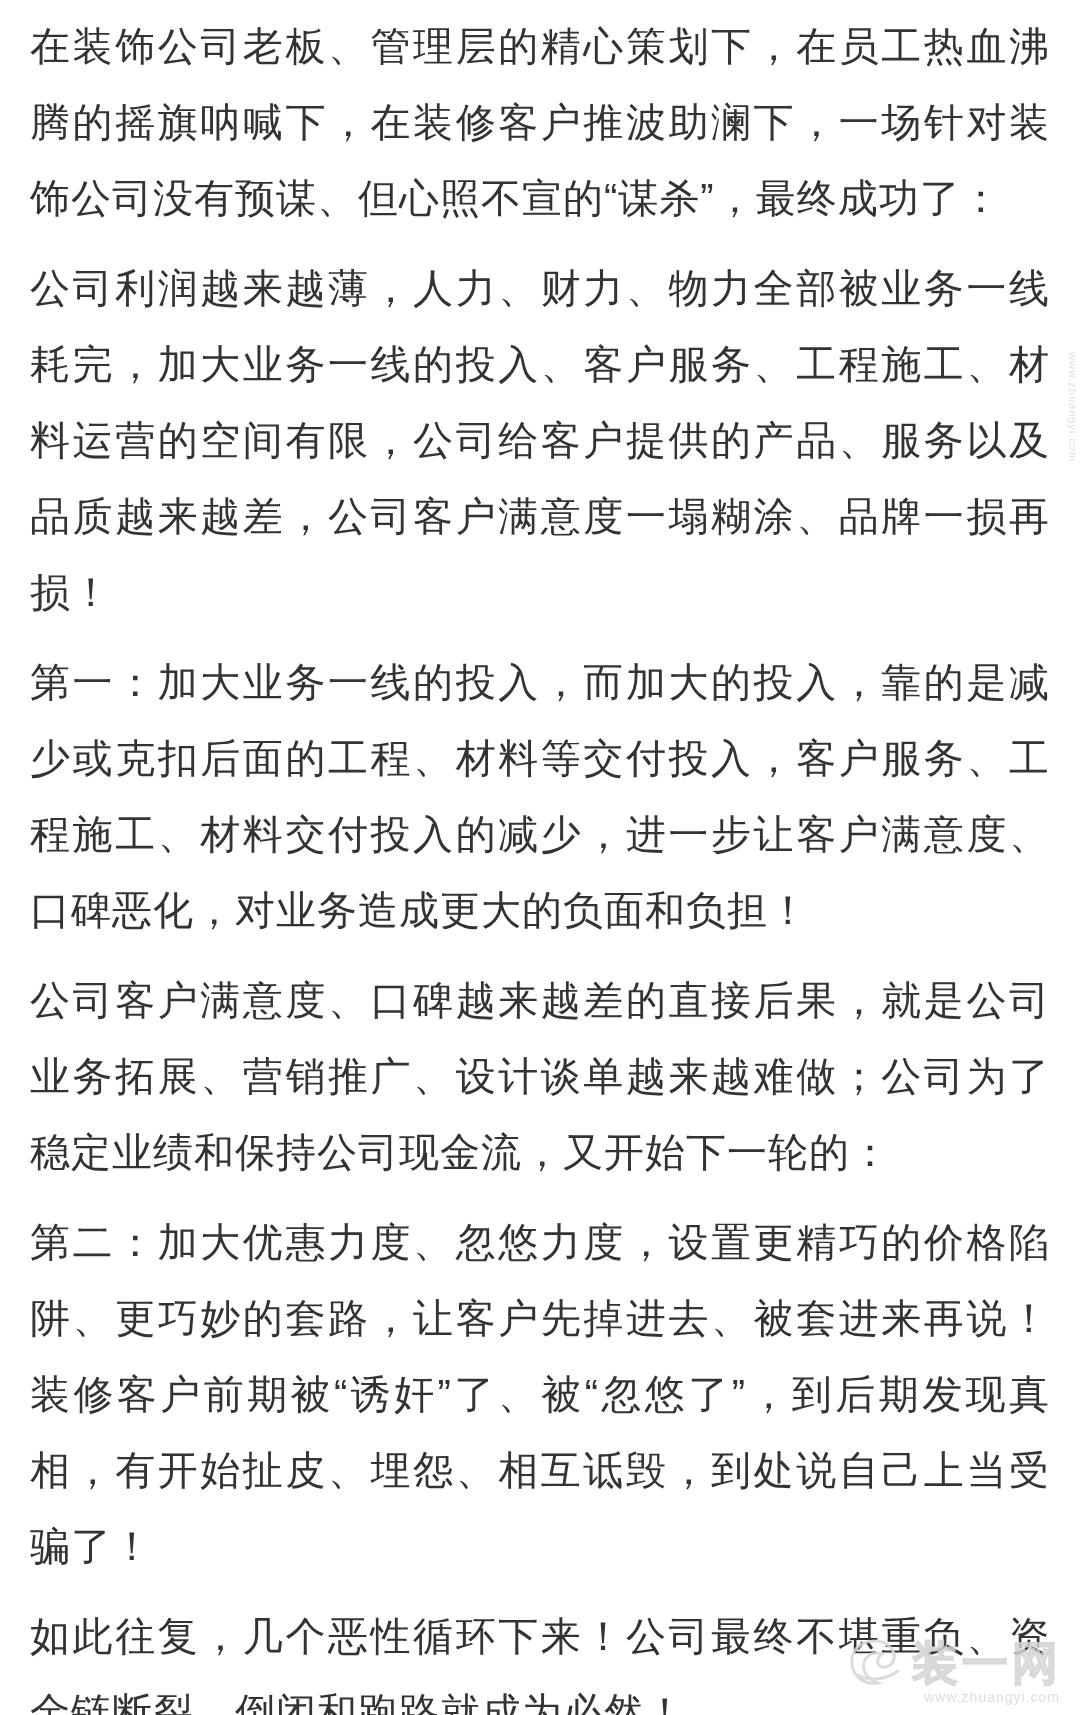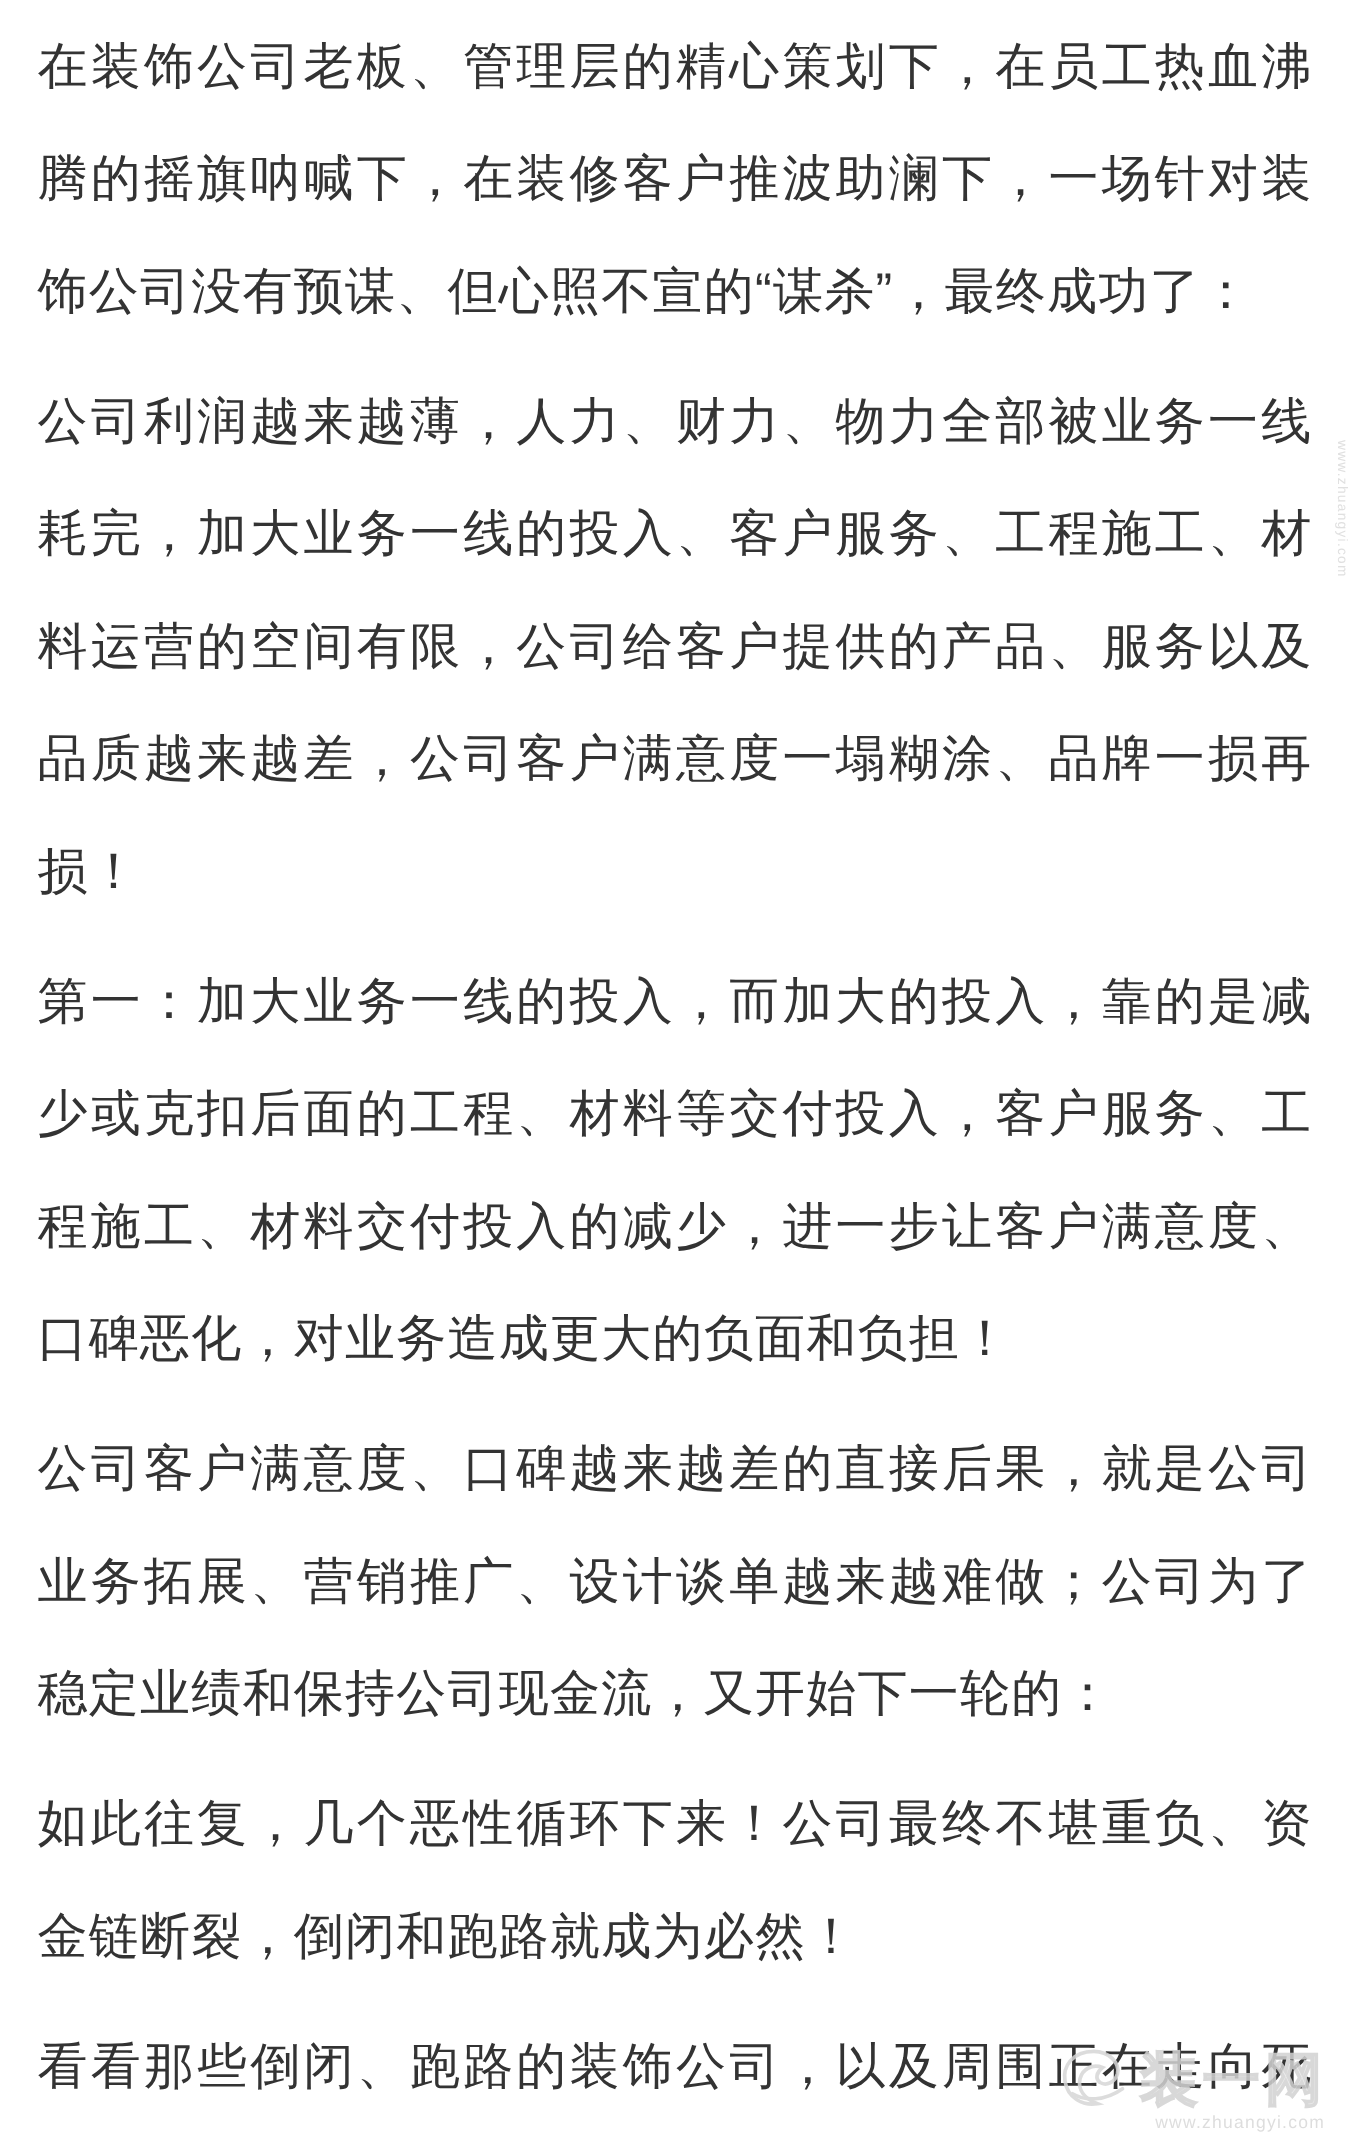"在装饰公司老板、管理层的精心策划下，在员工热血沸腾的摇旗呐喊下，在装修客户推波助" .article p { line-height: 90px -> 76px }
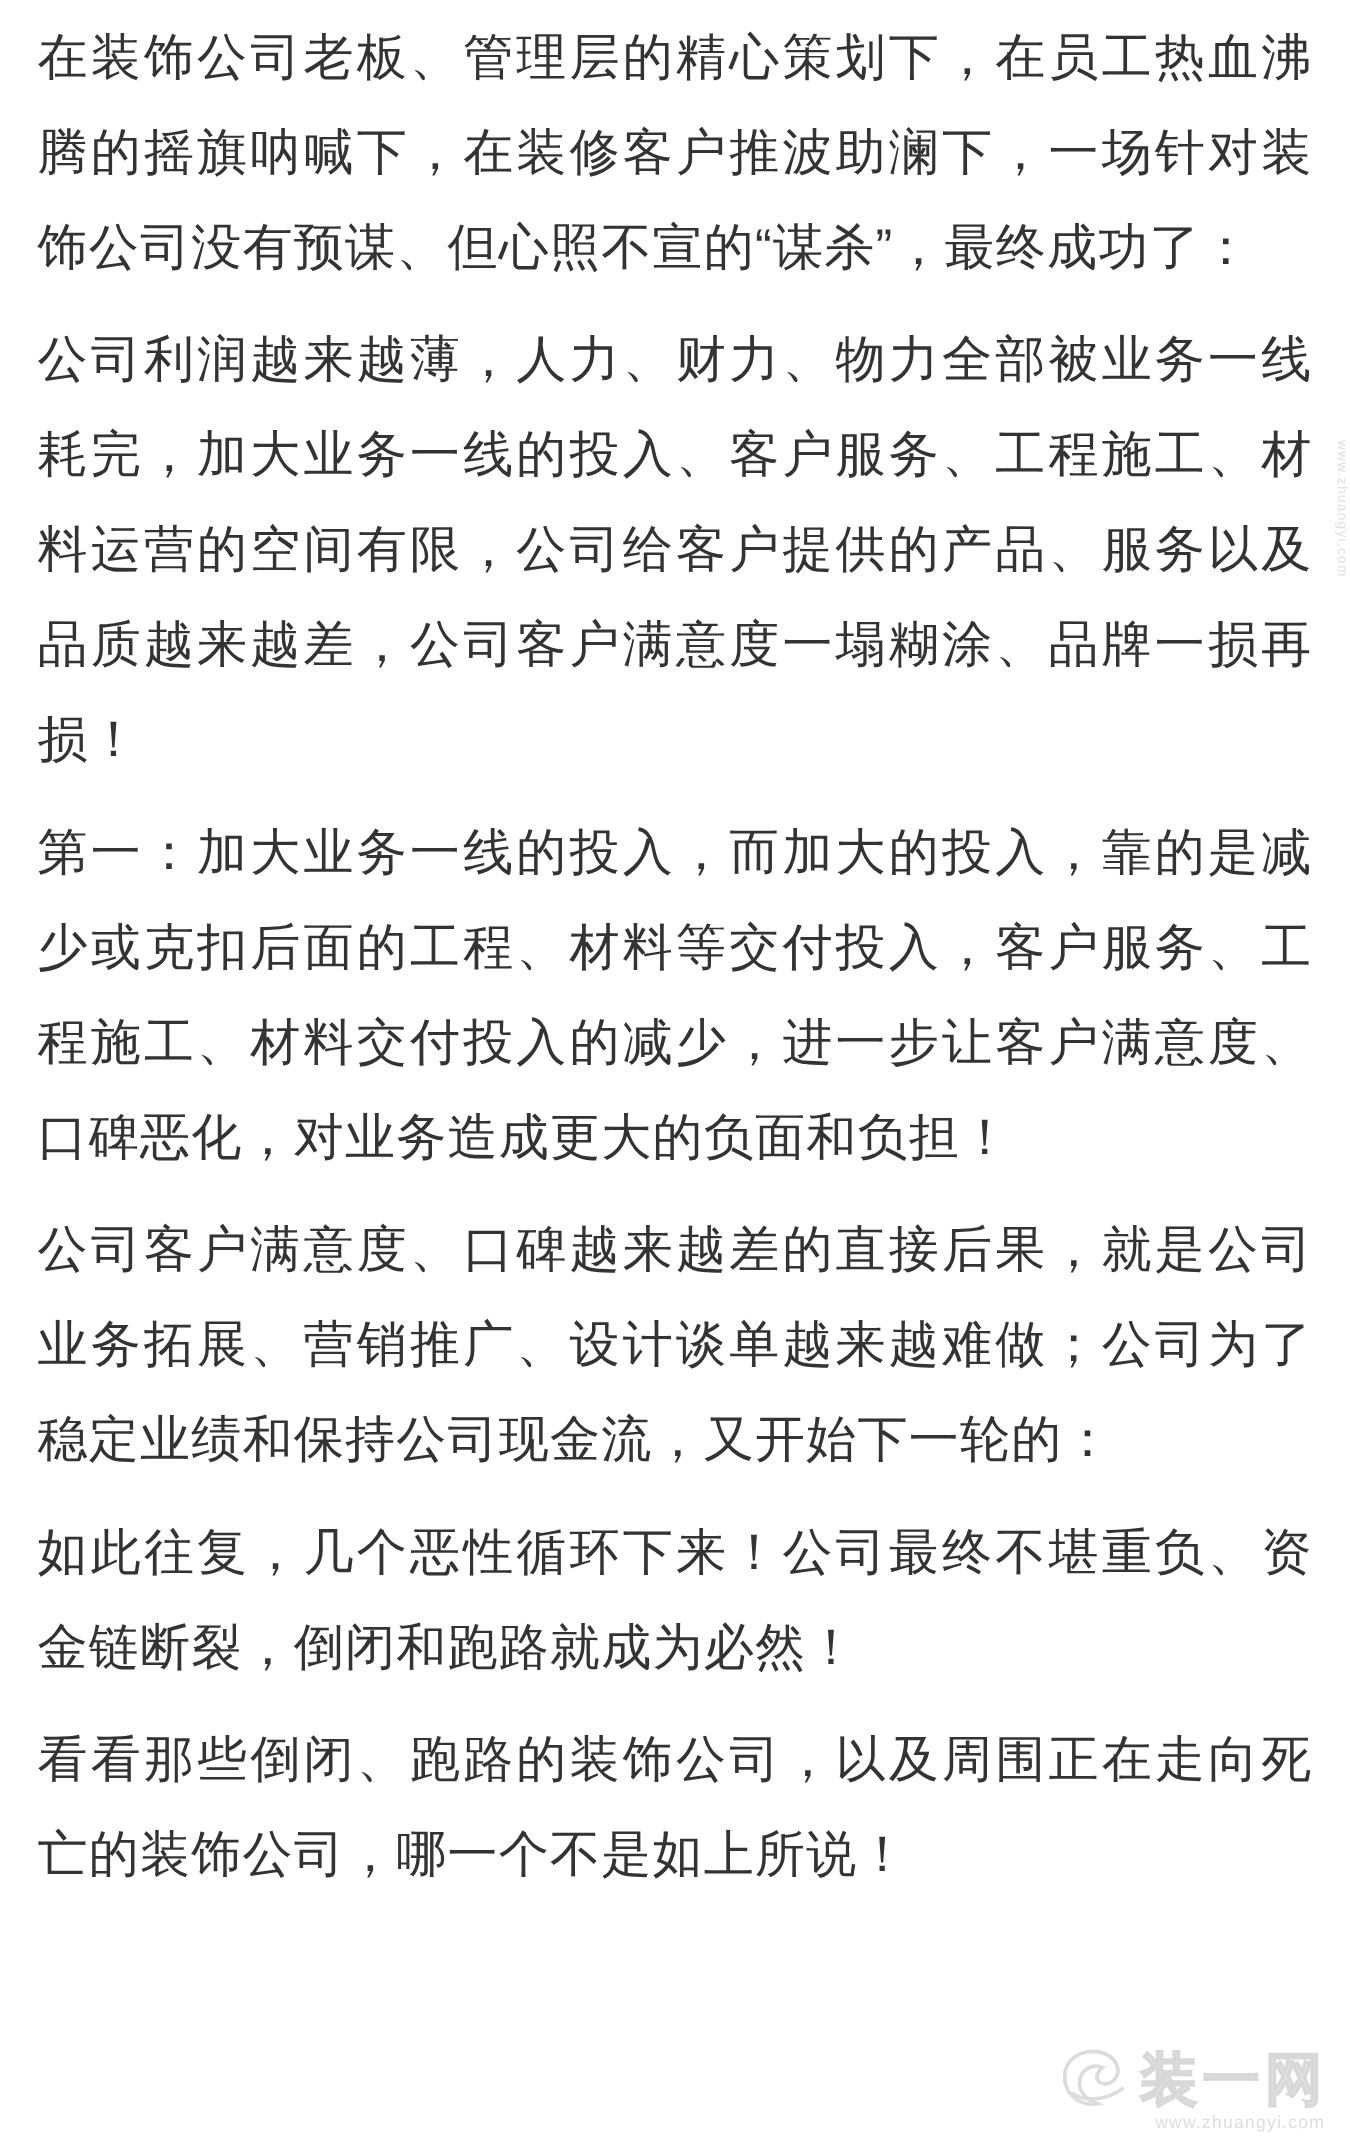"第二：加大优惠力度、忽悠力度，设置更精巧的价格陷阱、更巧妙的套路，让客户先掉进去" p { html: none -> <p>第二：加大优惠力度、忽悠力度，设置更精巧的价格陷阱、更巧妙的套路，让客户先掉进去、被套进来再说！装修客户前期被“诱奸”了、被“忽悠了”，到后期发现真相，有开始扯皮、埋怨、相互诋毁，到处说自己上当受骗了！</p> }
